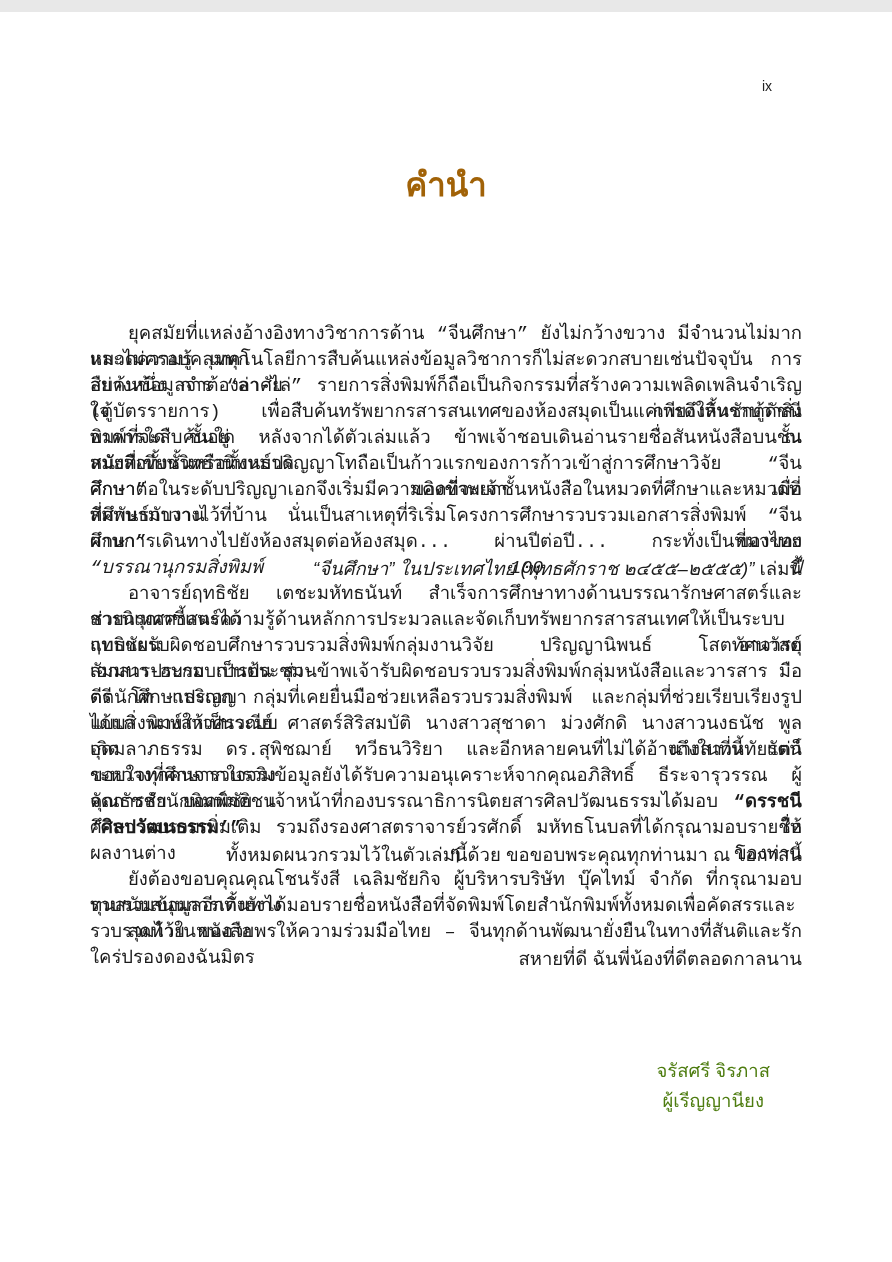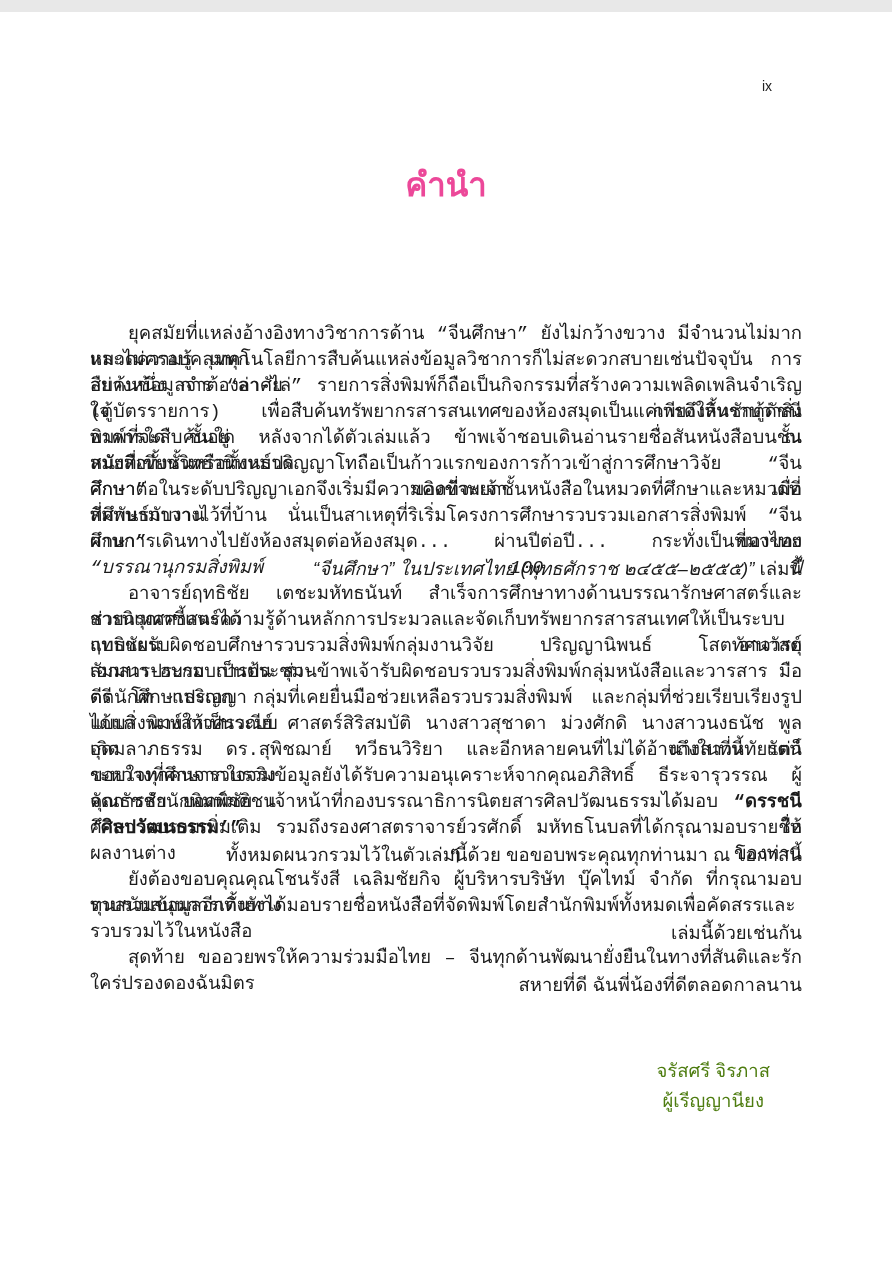"คำนำ" .doc-title { color: #ec4899 -> #a16207 }
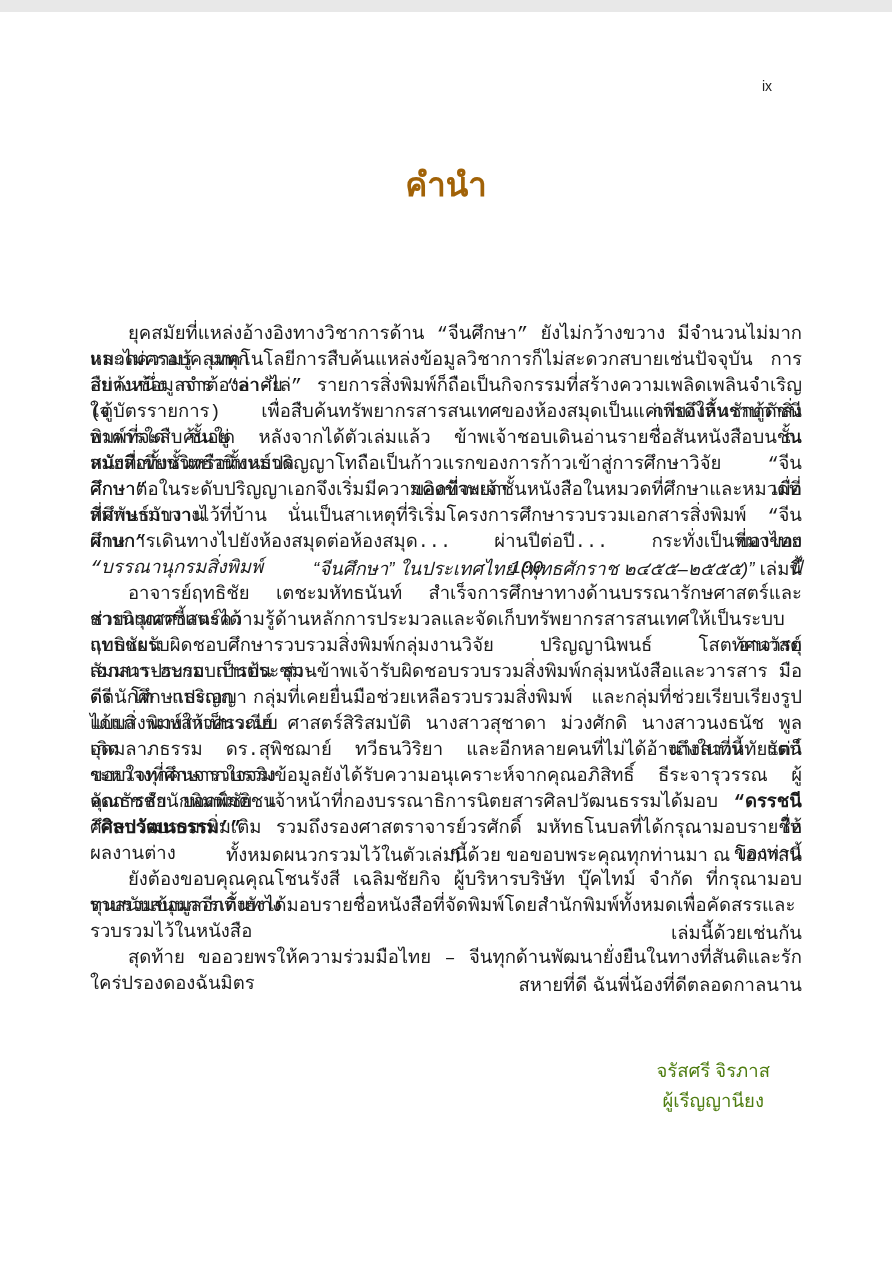"เล่มนี้ด้วยเช่นกัน" div.line { html: <div><span>เล่มนี้ด้วยเช่นกัน</span></div> -> none }
